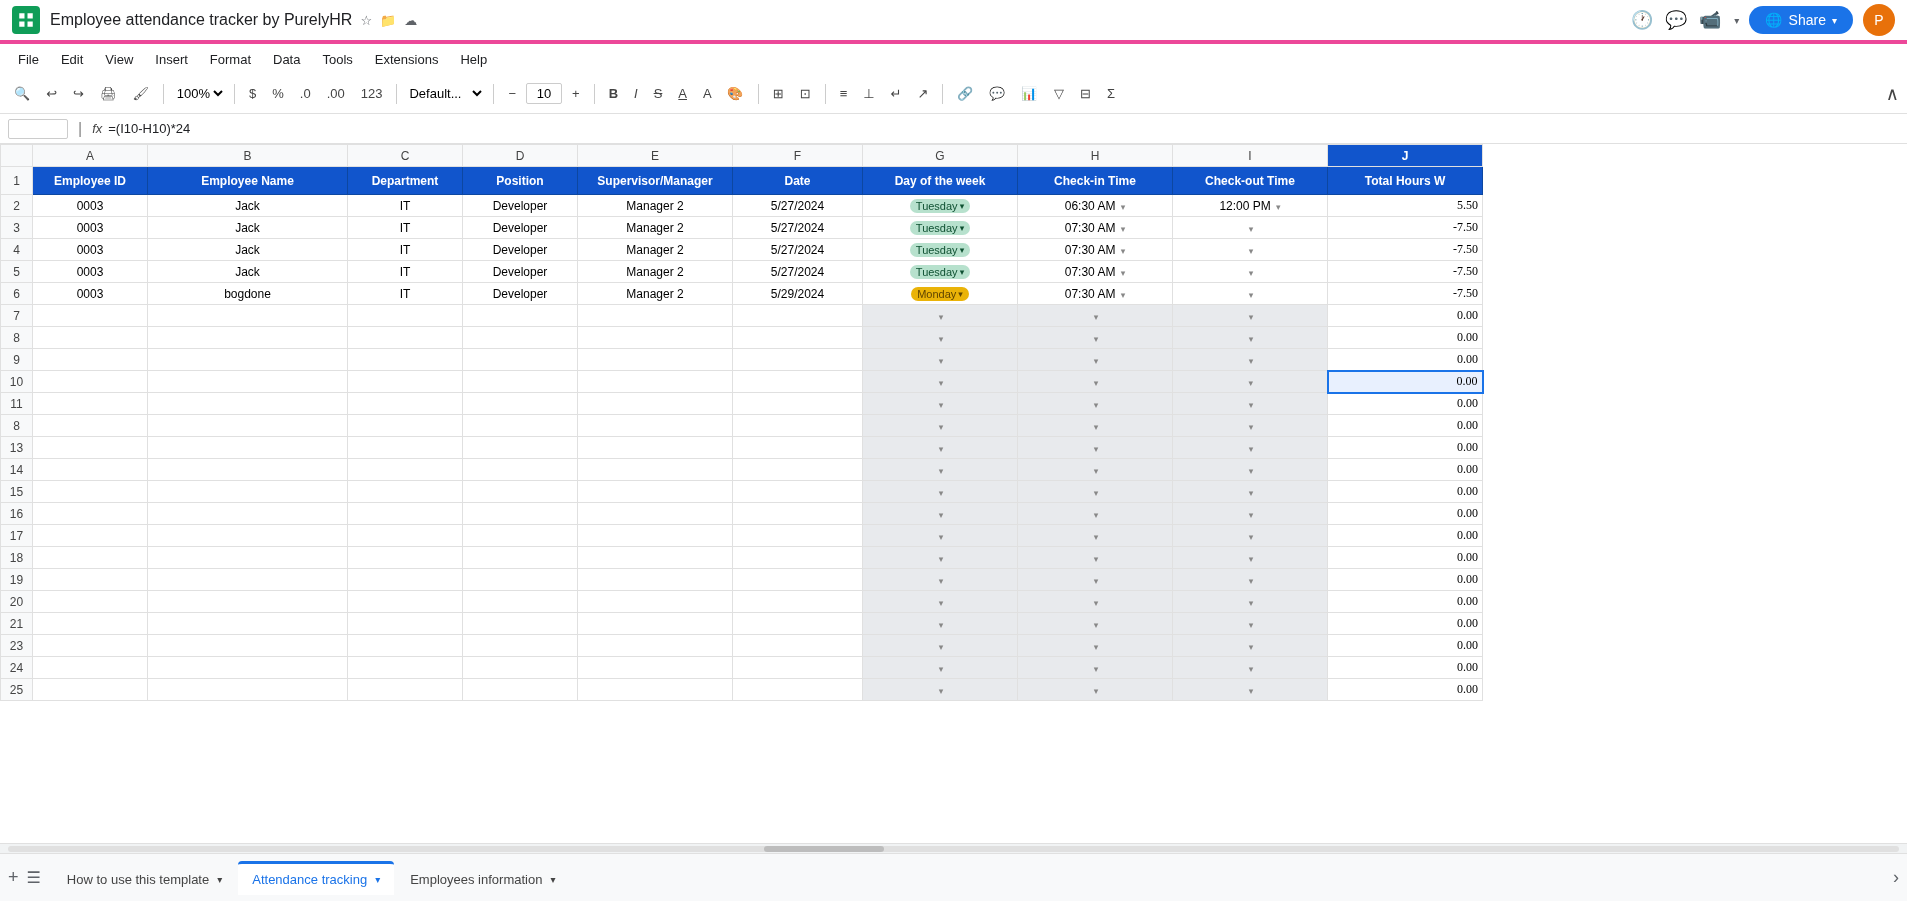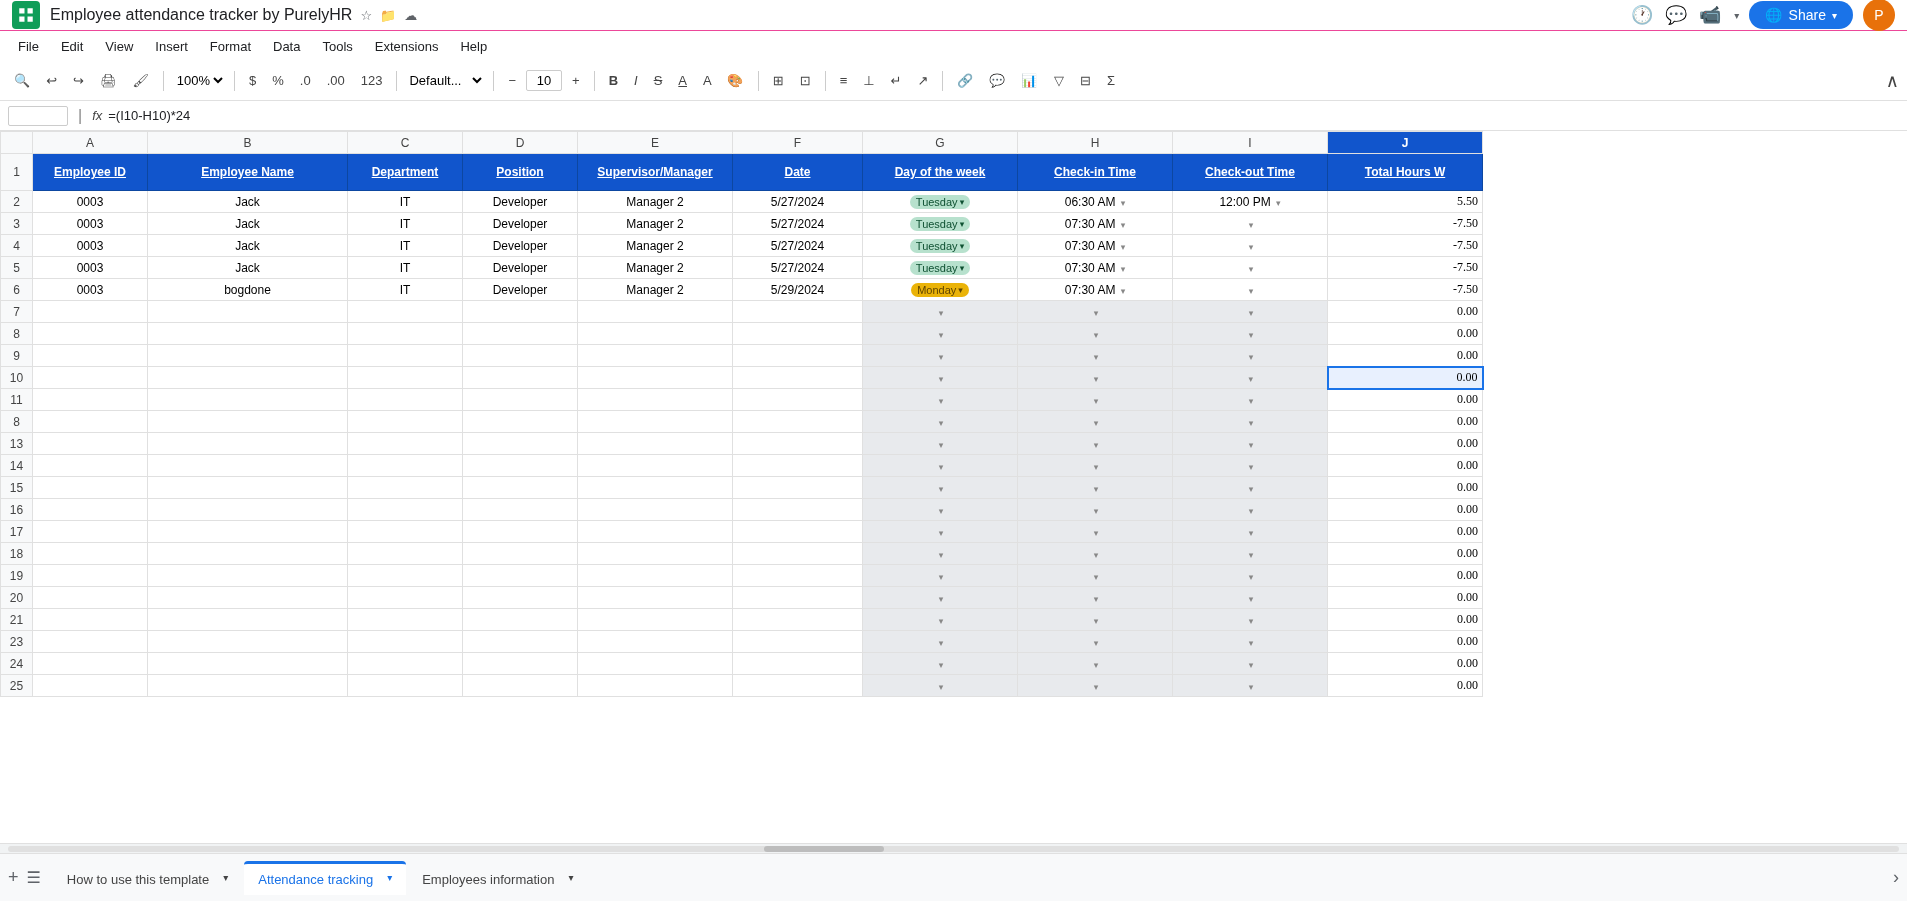"Employee attendance tracker by PurelyHR" .top-bar { border-bottom: 1px solid #ec4899 -> 4px solid #ec4899; height: 31px -> 44px }
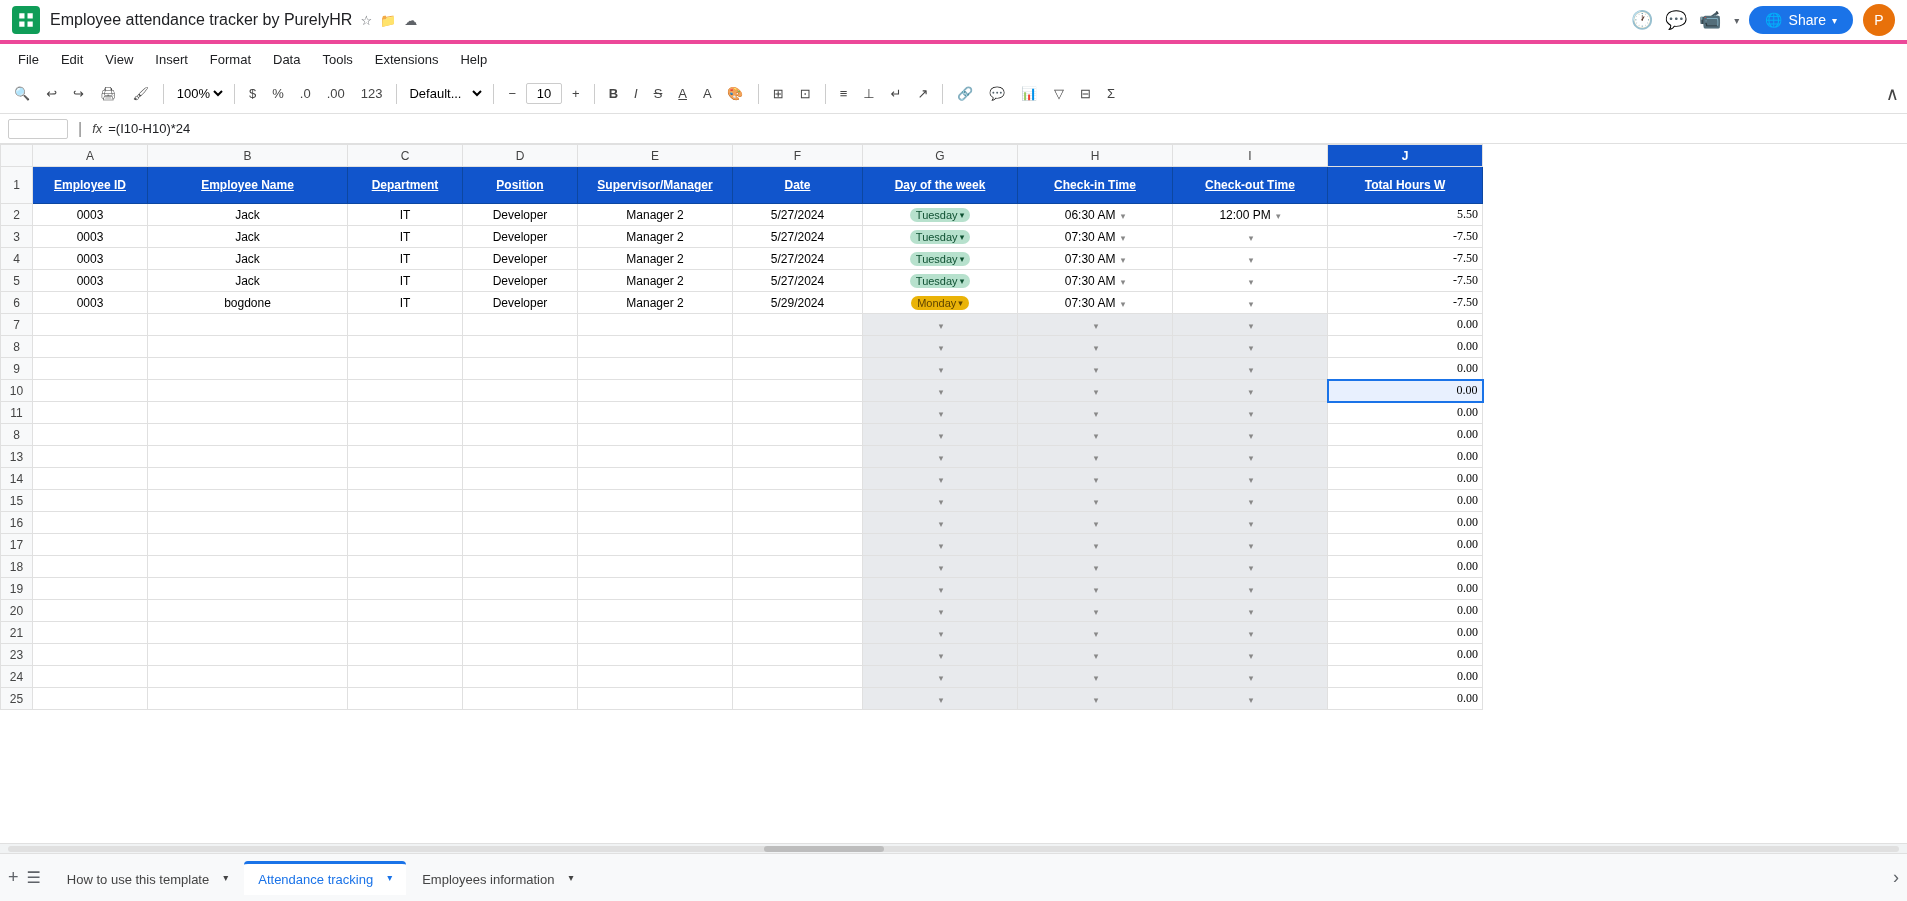"Employee ID" .header-cell { height: 37px -> 28px; text-decoration: underline -> none }
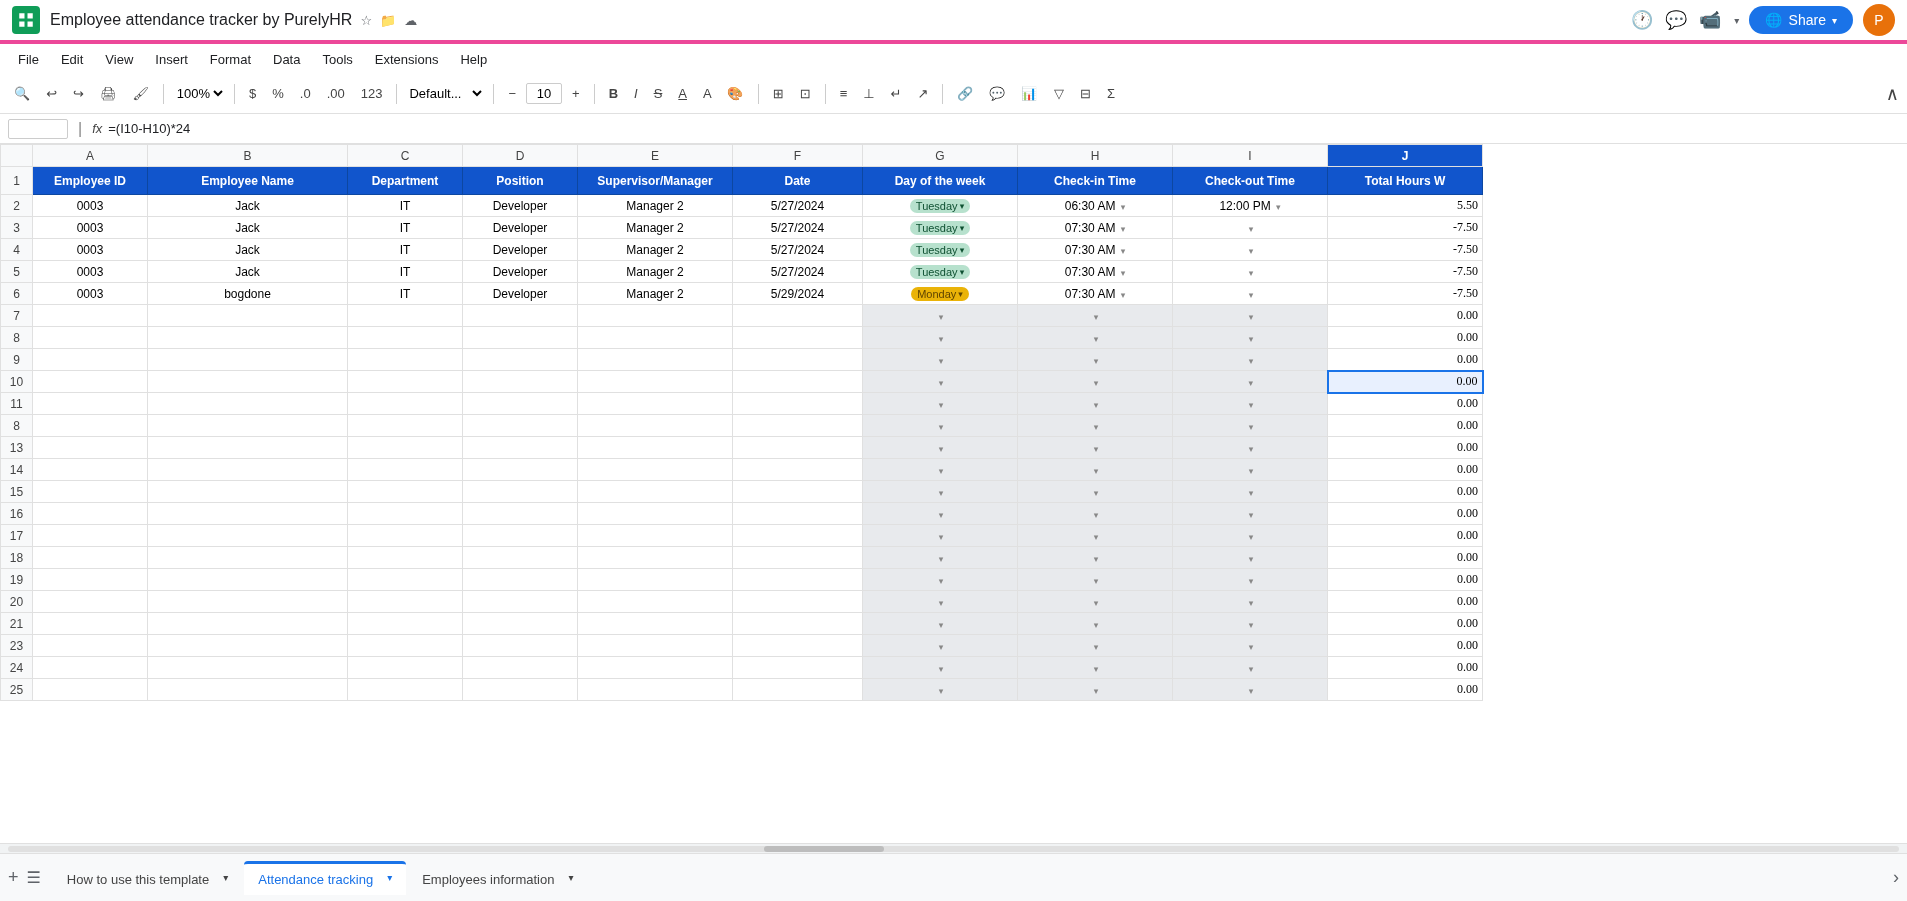"How to use this template" .sheet-tab { align-items: none -> center; gap: 14px -> 8px }
